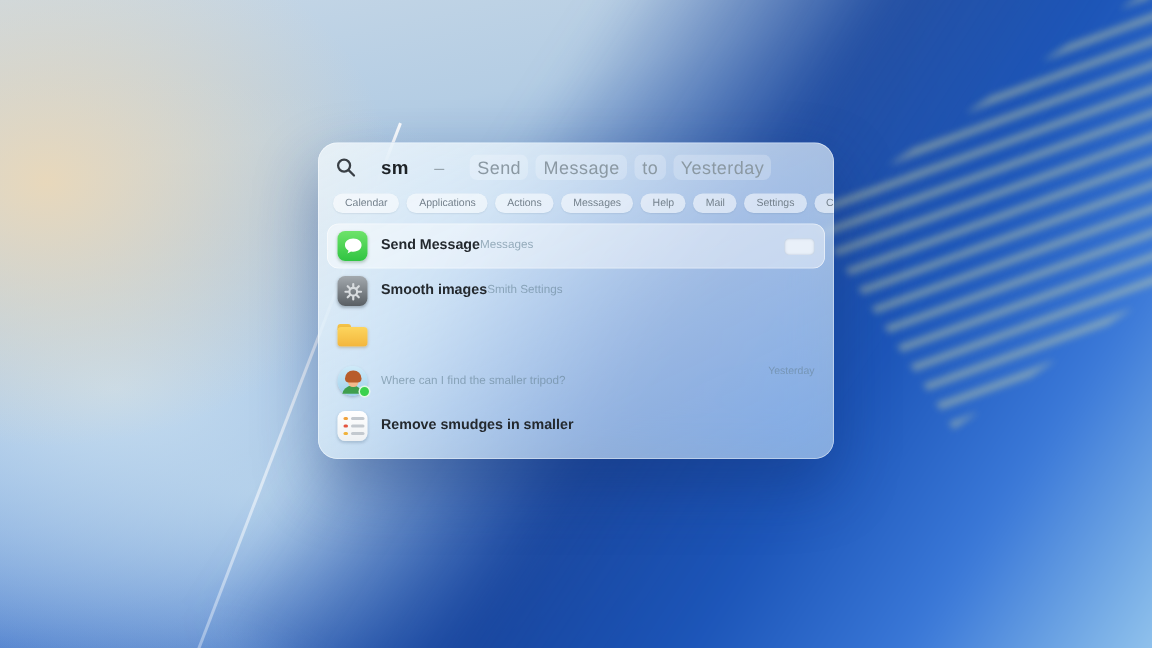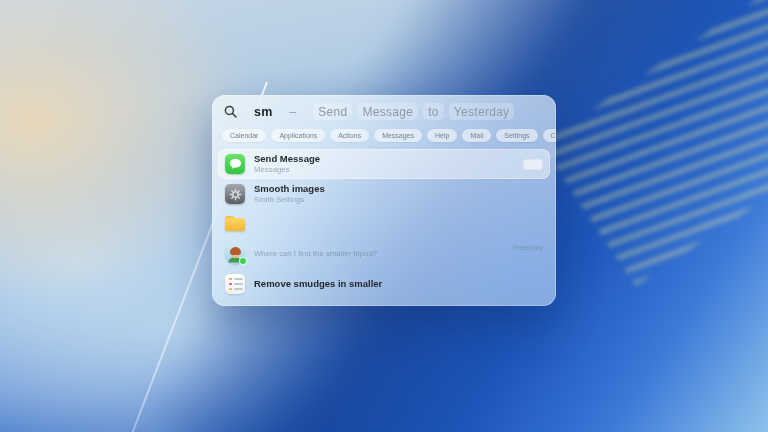"Send Message" .row-text { flex-direction: column -> row }
